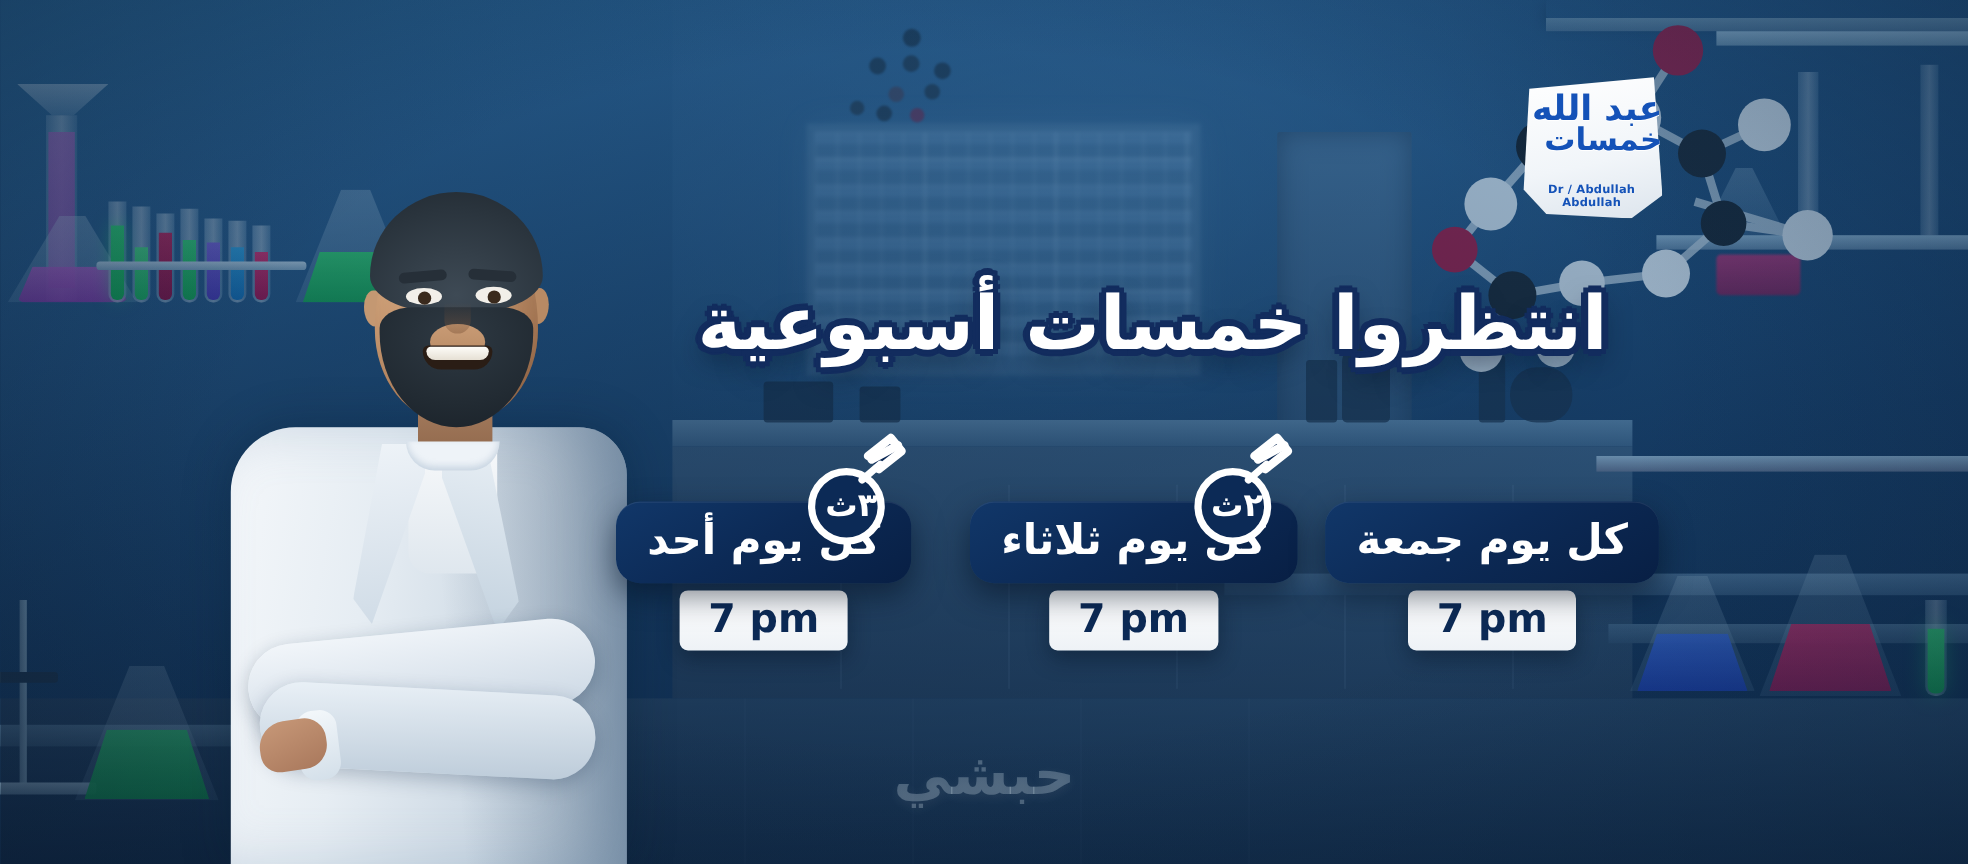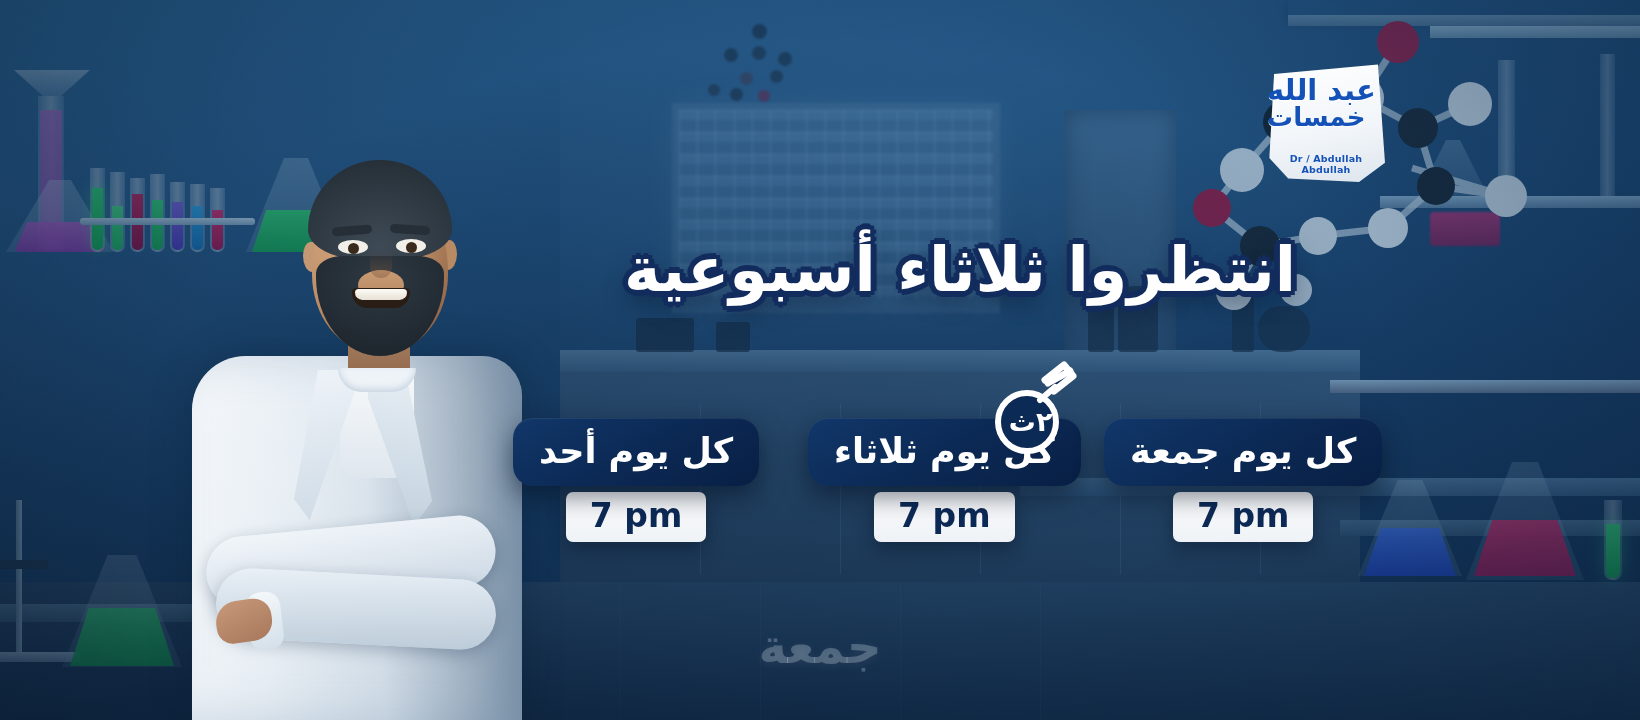"عبد الله" .logo-ar { text-align: left -> right }
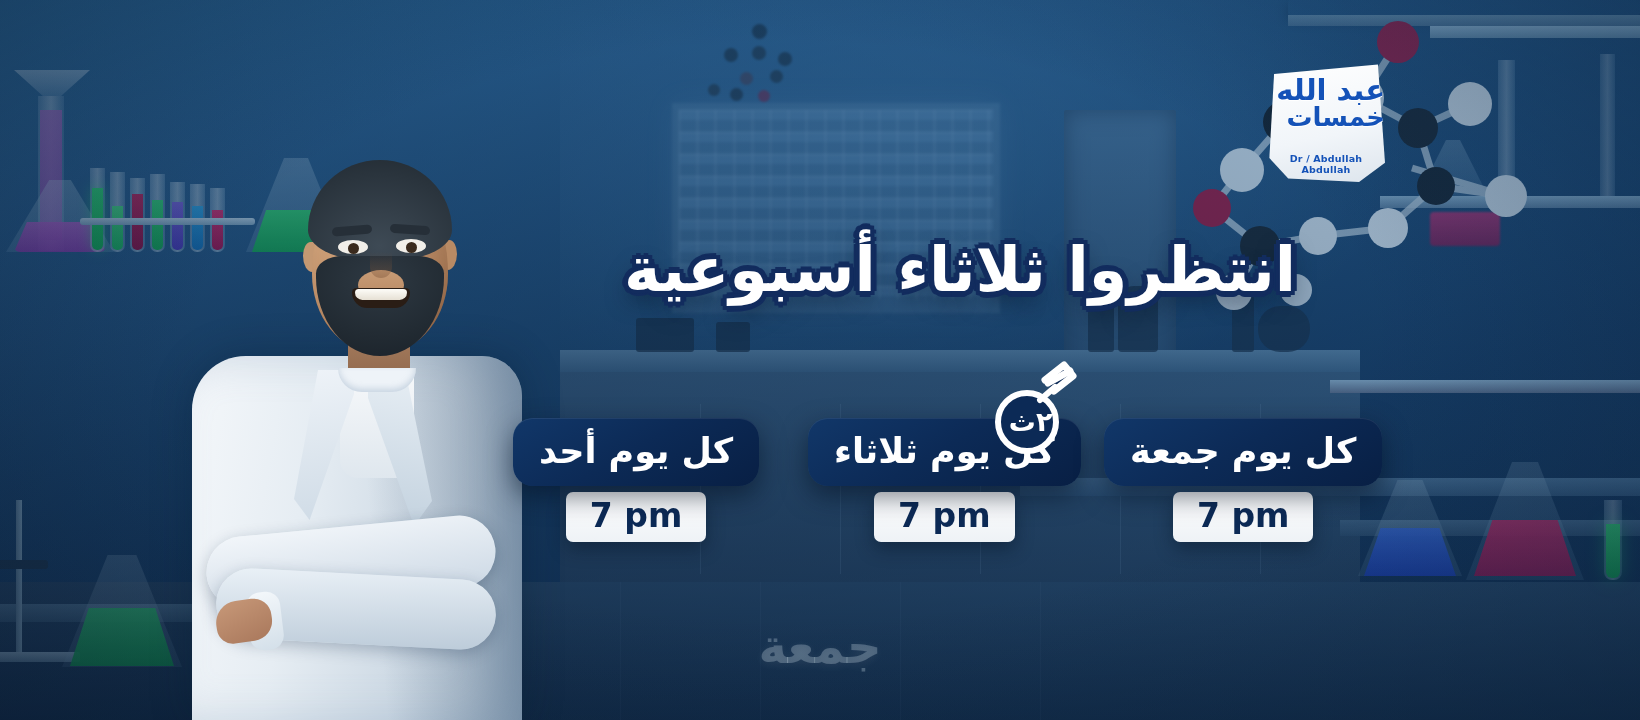"انتظروا ثلاثاء أسبوعية" div.headline { text: ثلاثاء -> خمسات }
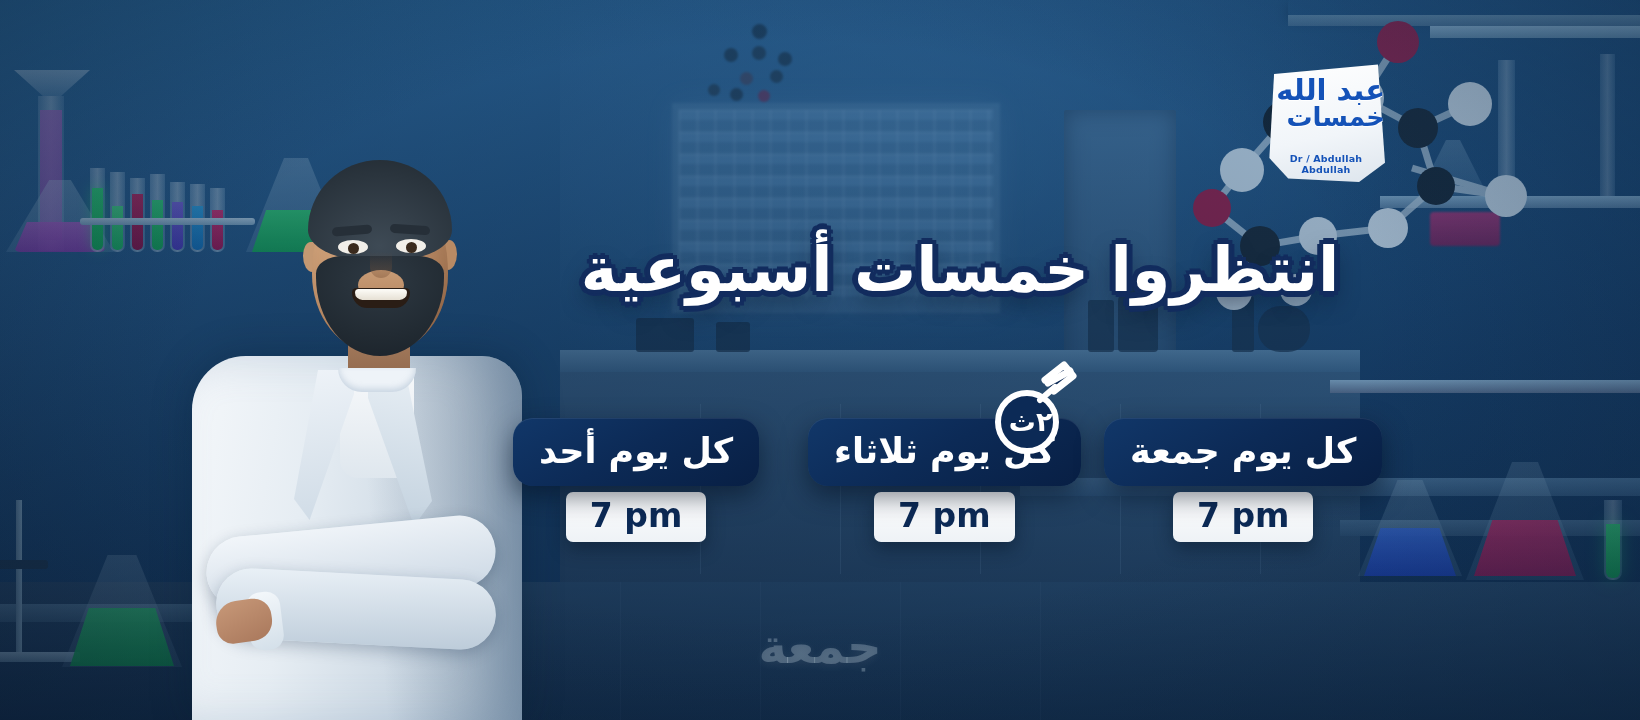"٣ث" span.flask-icon { html: none -> <span> <svg> <g> <path></path> <line></line> </g> <circle></circle> <path></path> </svg> <span>٣ث</span> </span> }
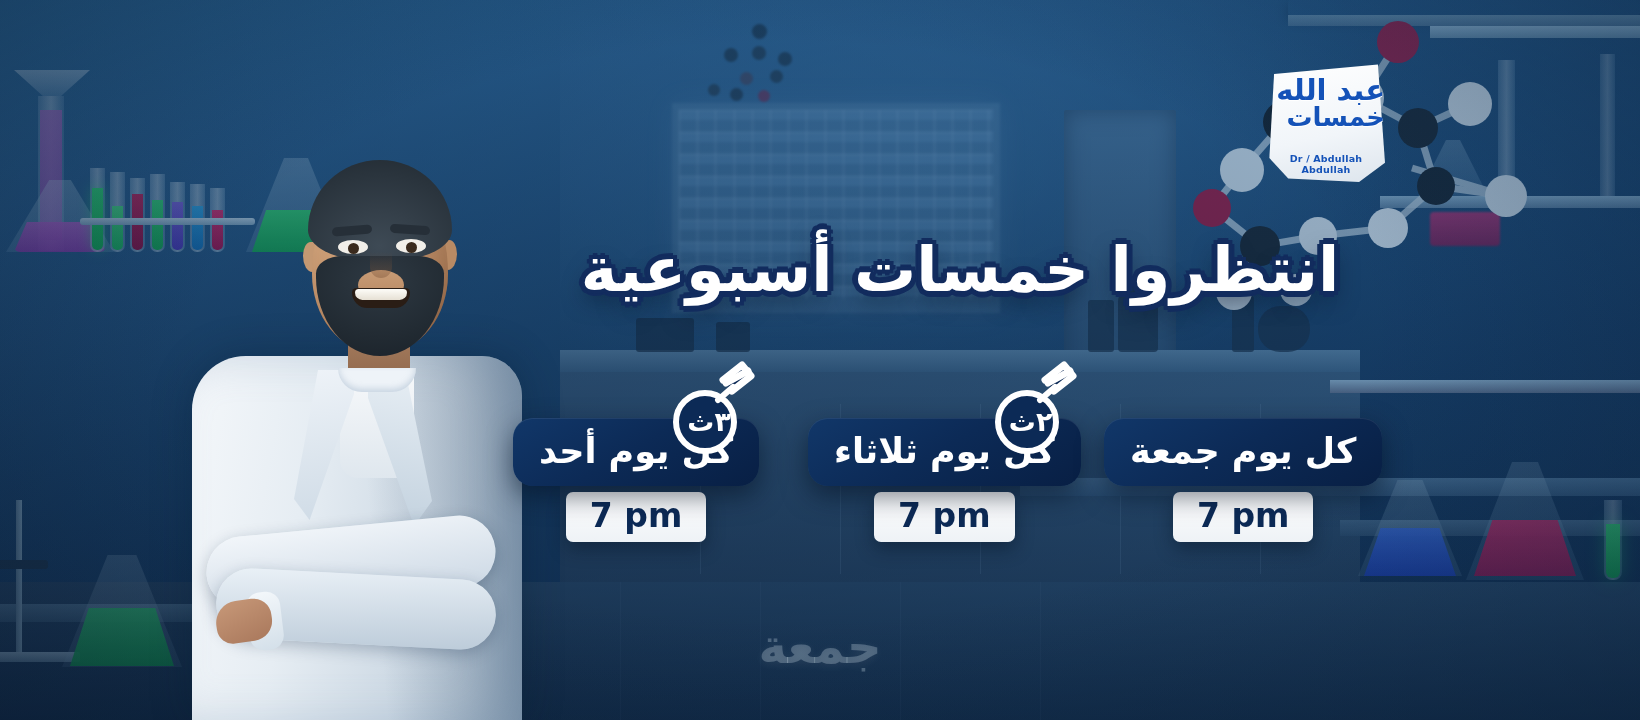"جمعة" div.watermark { text: جمعة -> حبشي }
